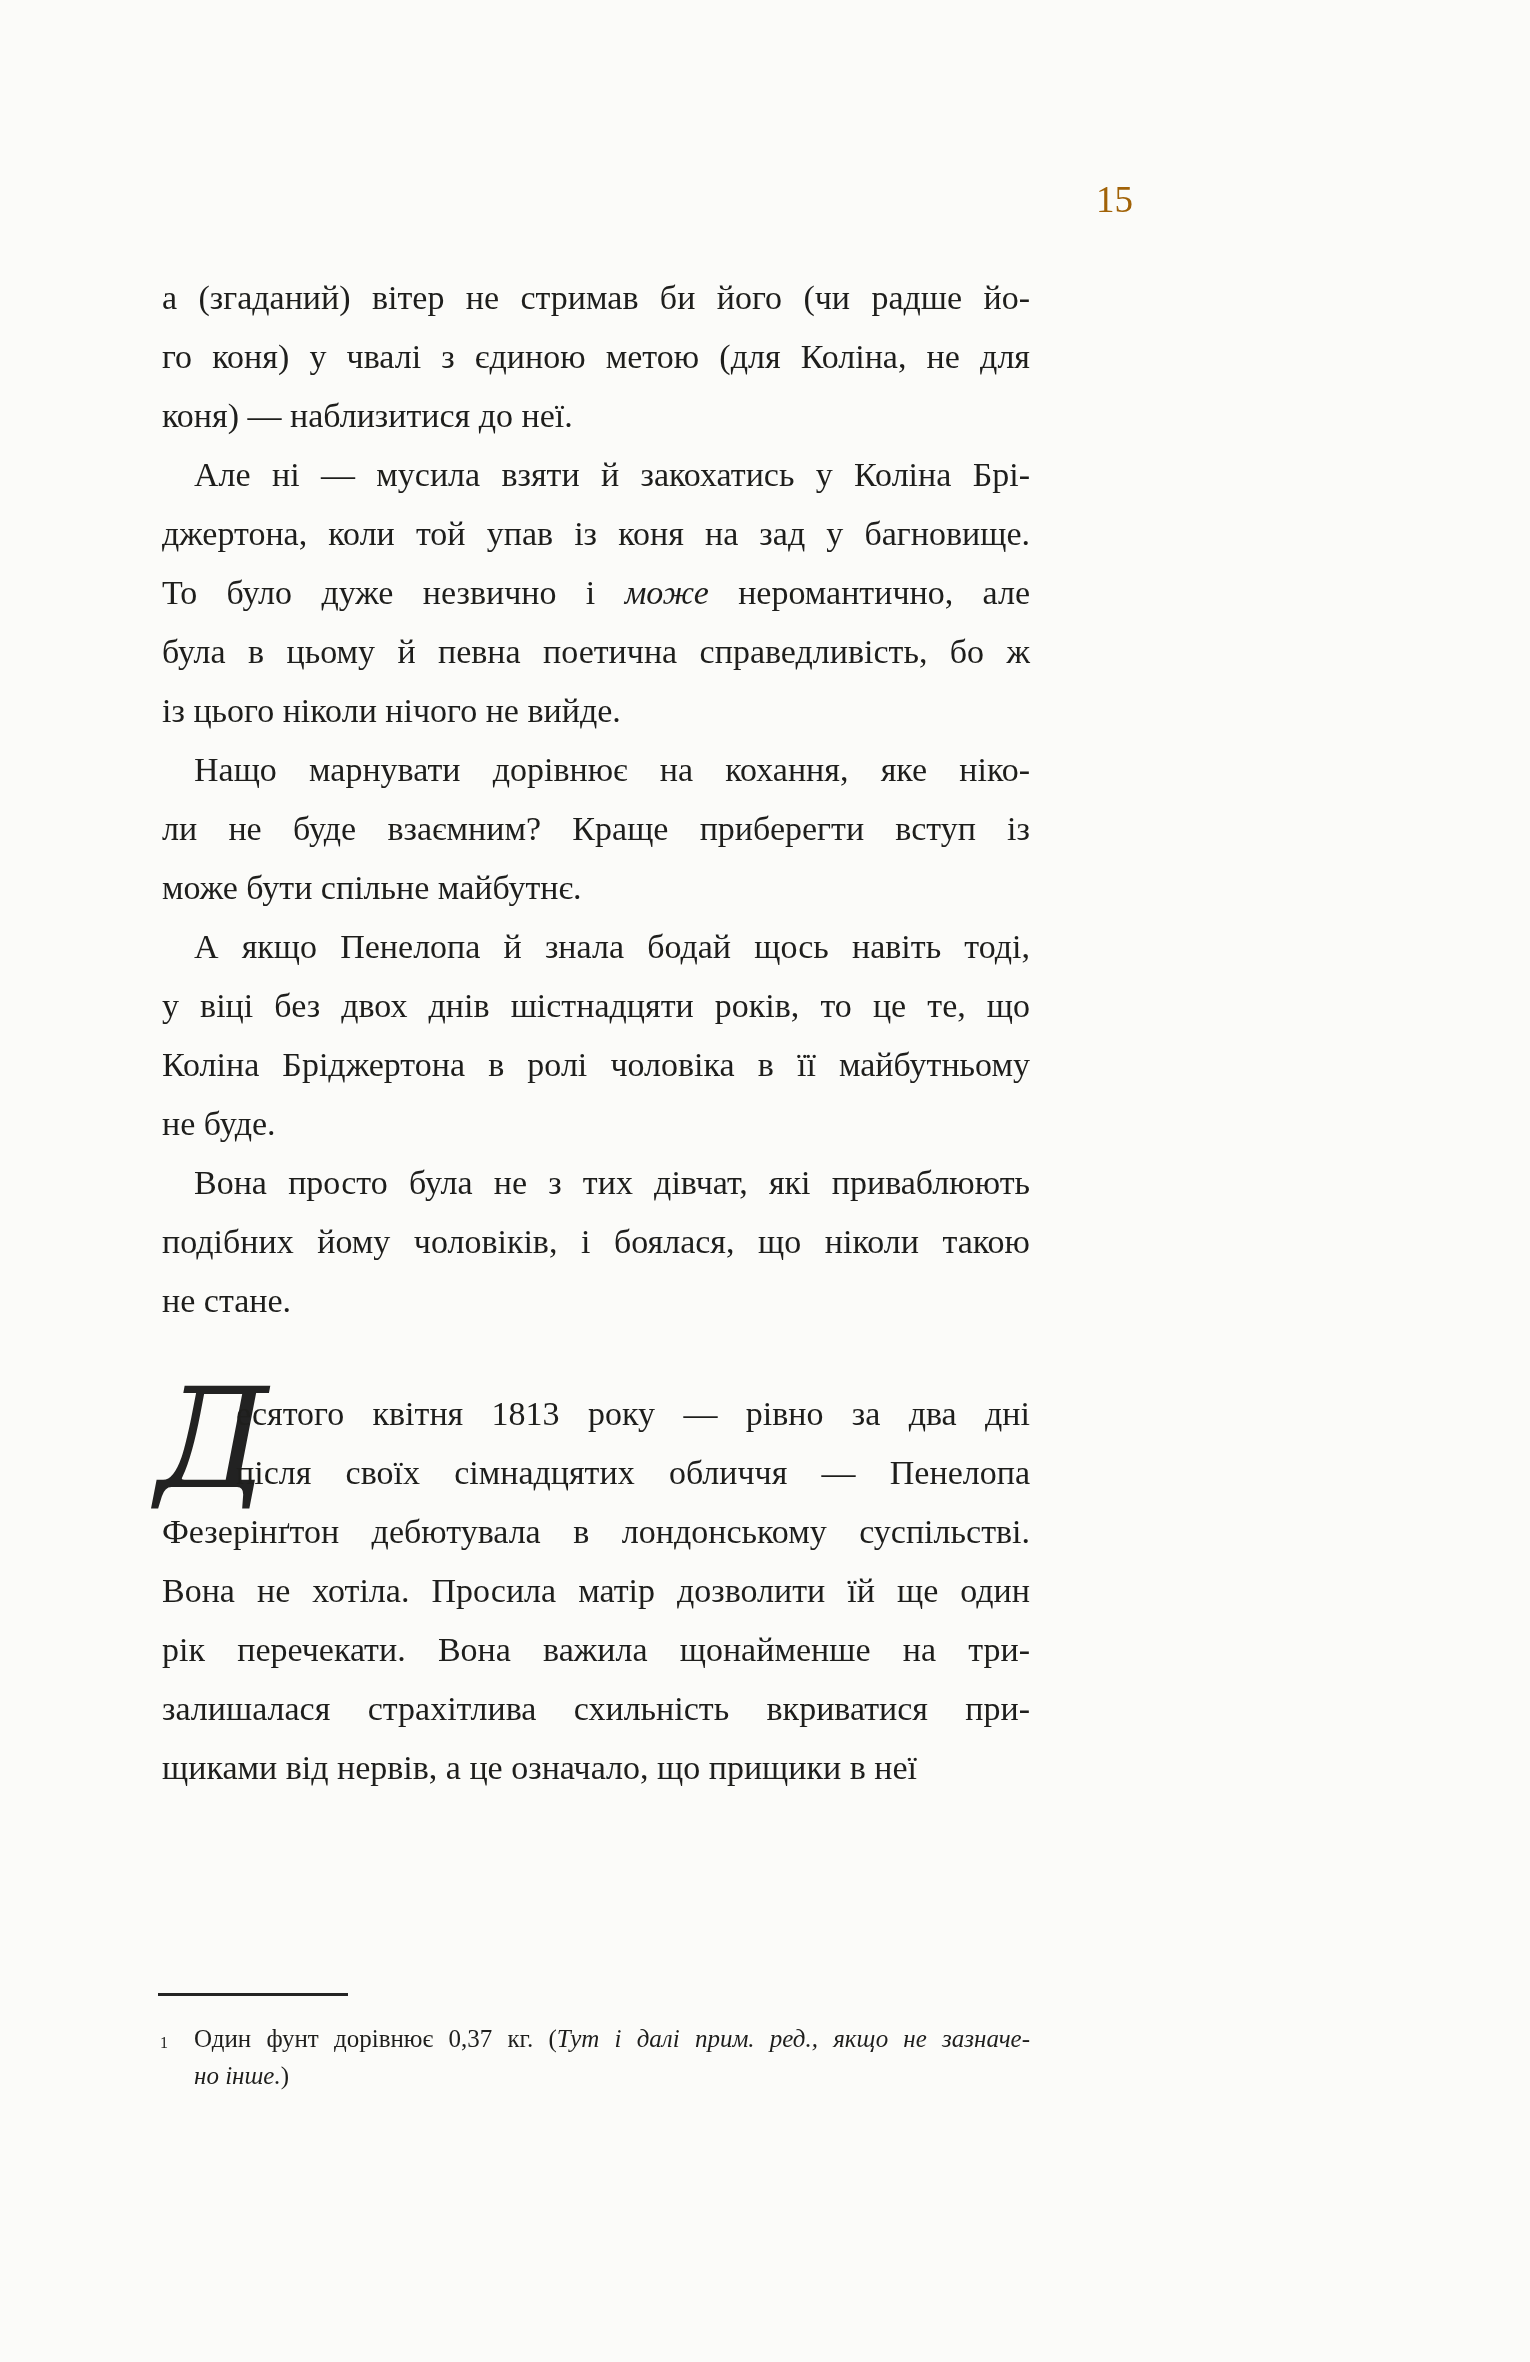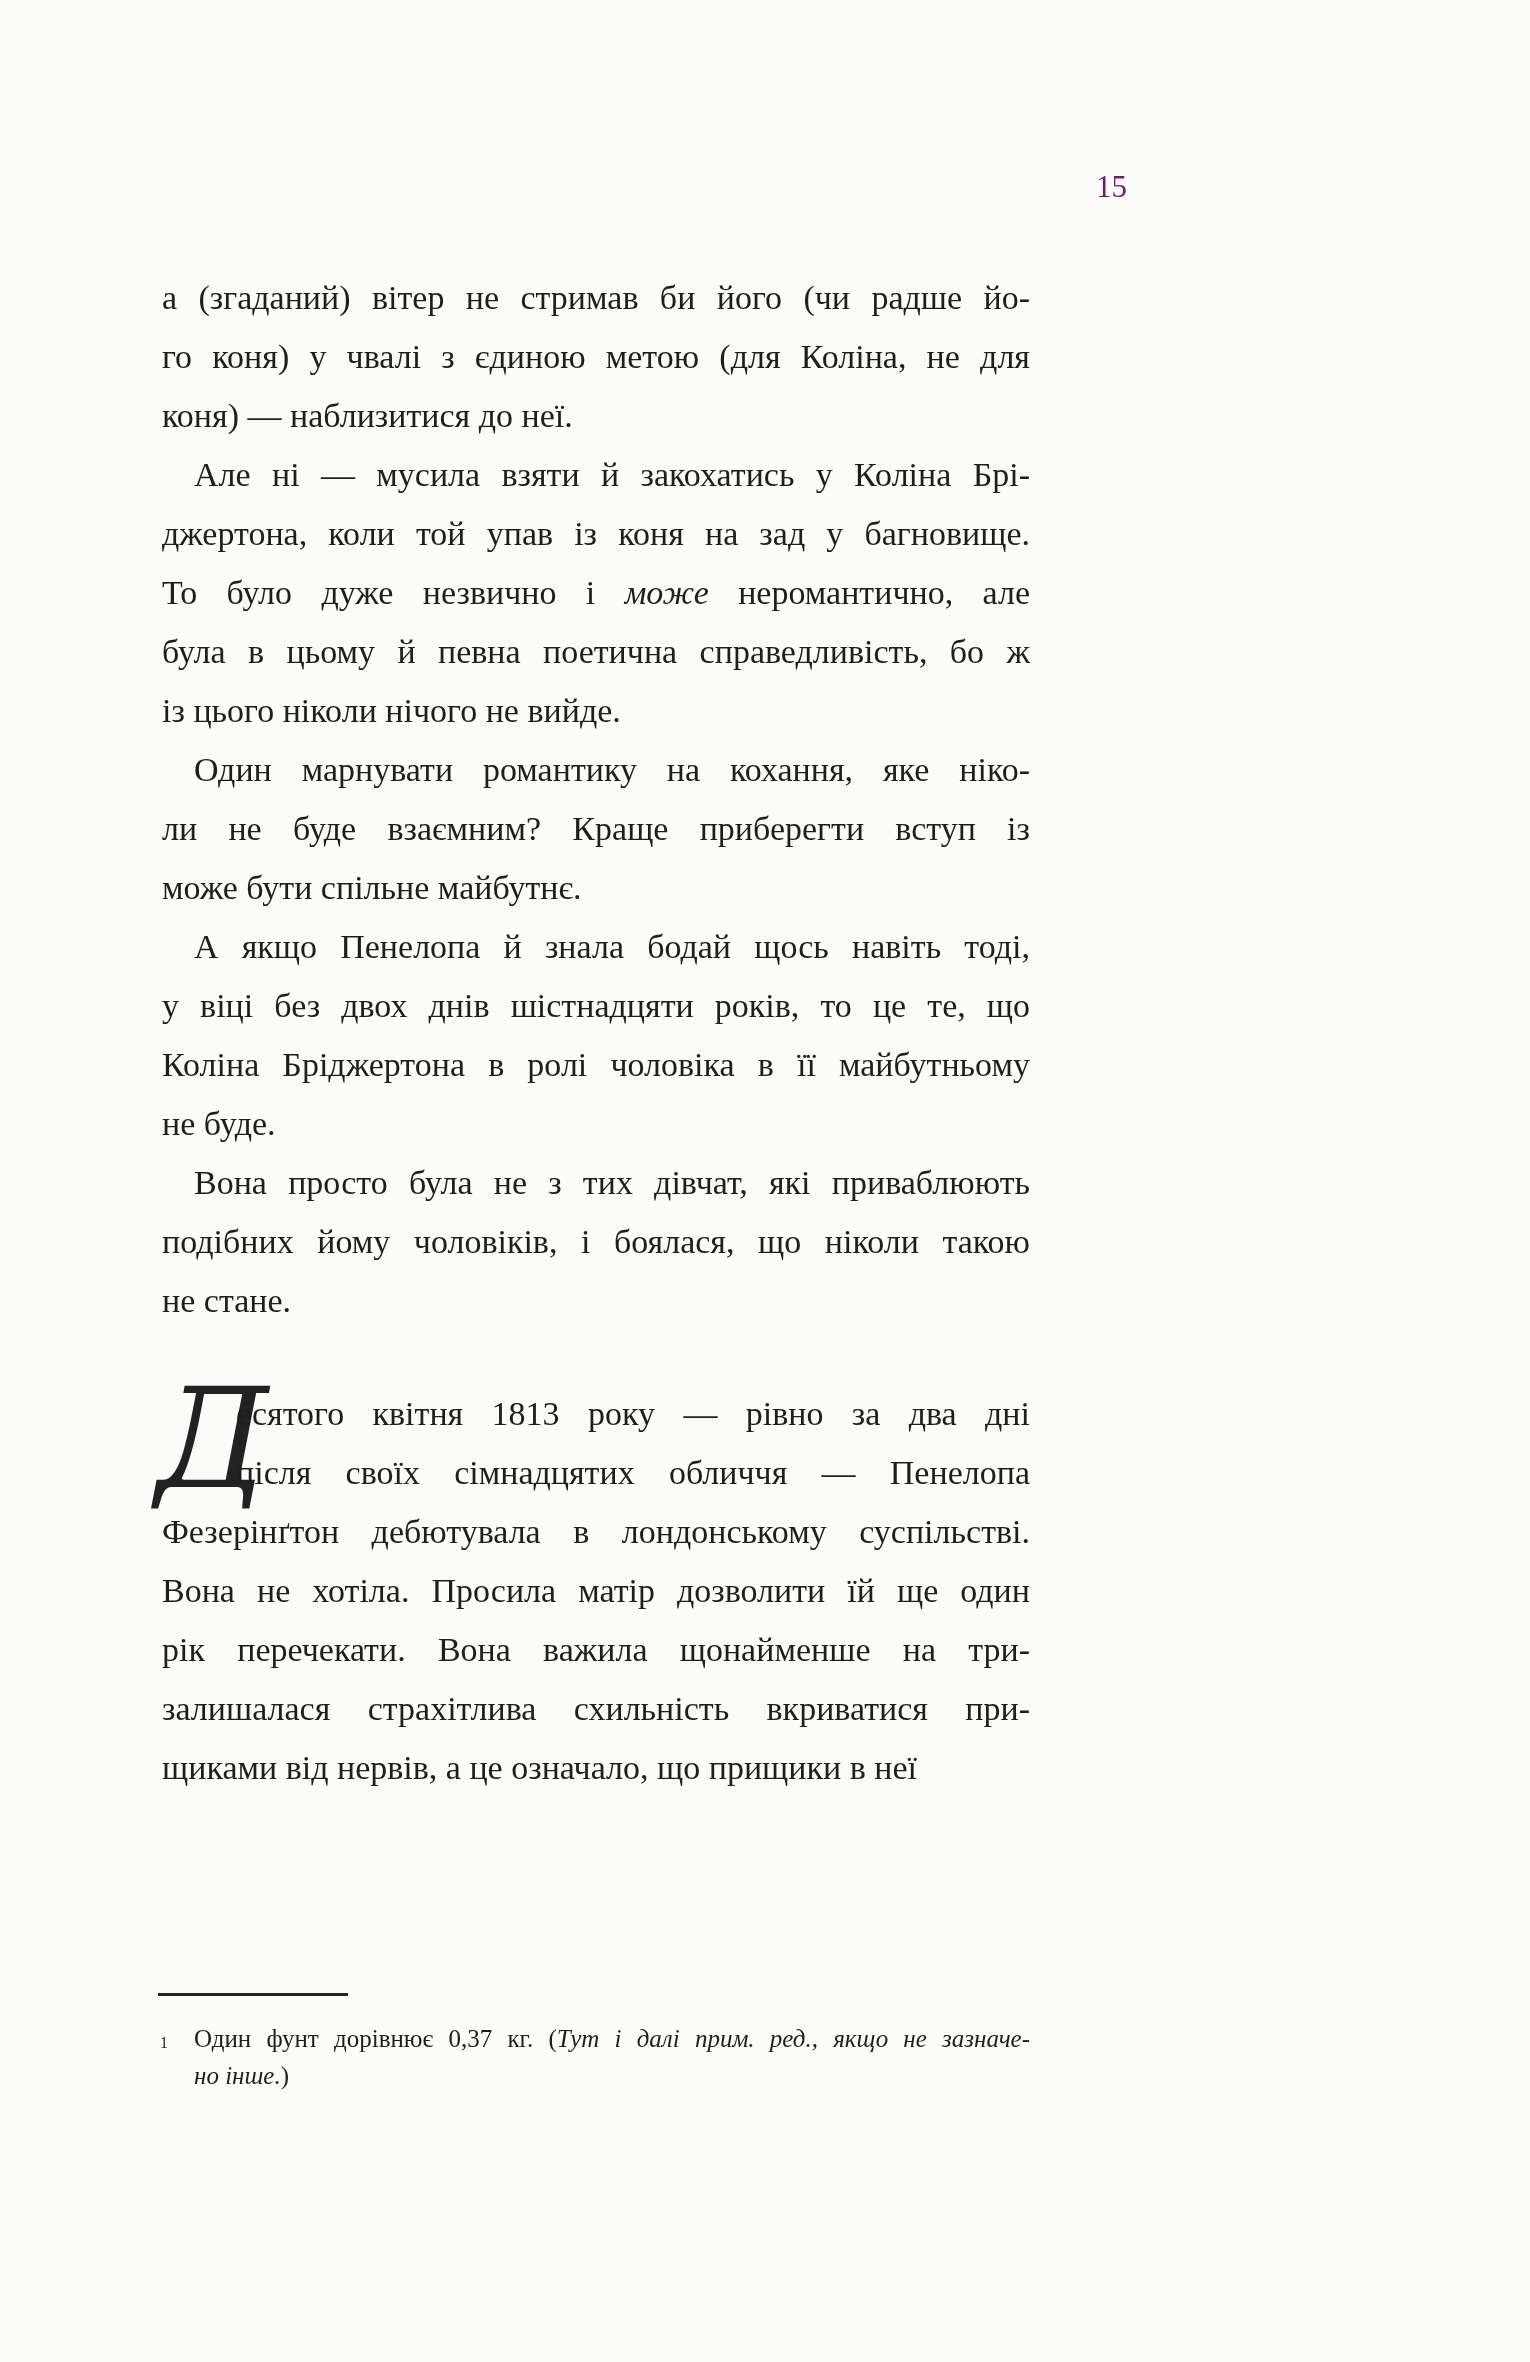"15" .page-number { color: #701a75 -> #a16207; font-size: 31px -> 37px; top: 171px -> 184px }
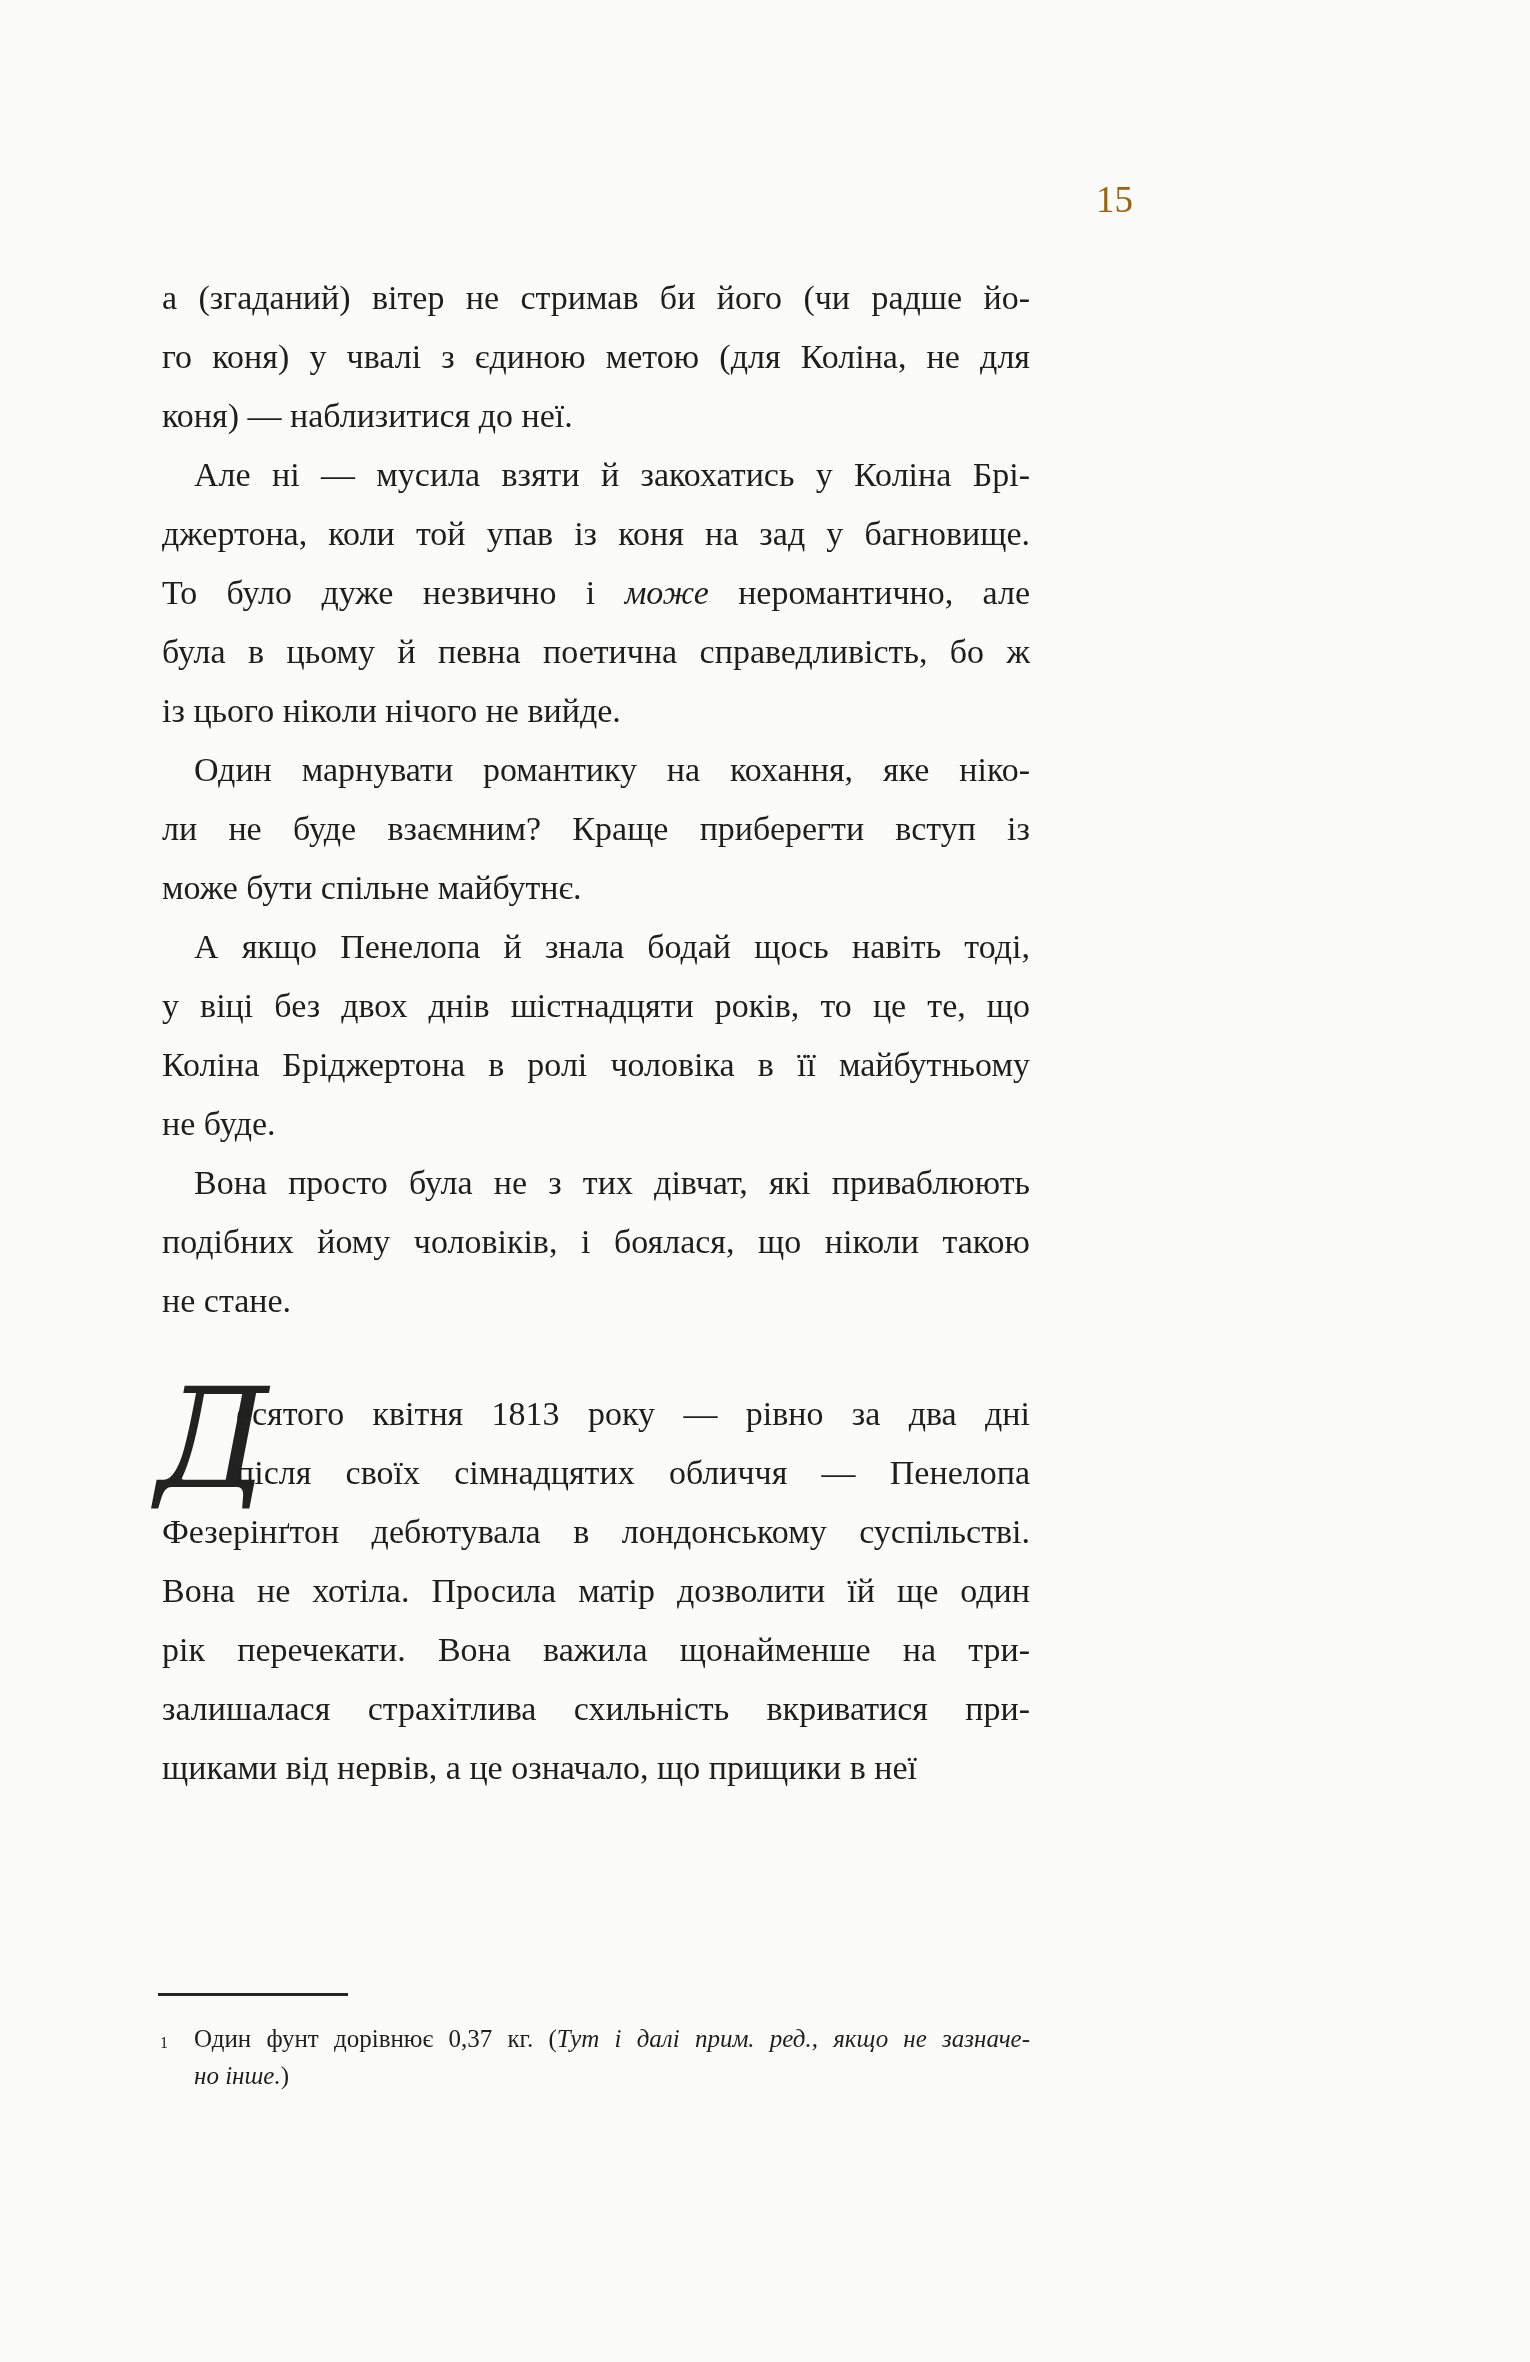"Один марнувати романтику на кохання," span { text: Один марнувати романтику -> Нащо марнувати дорівнює }
